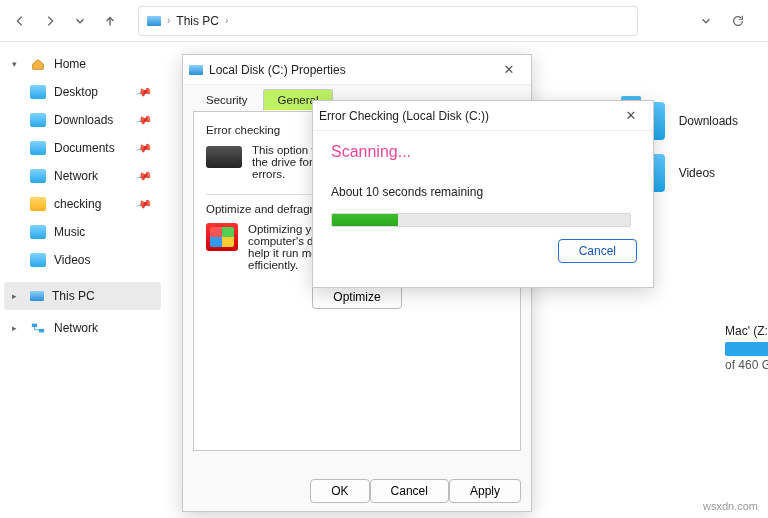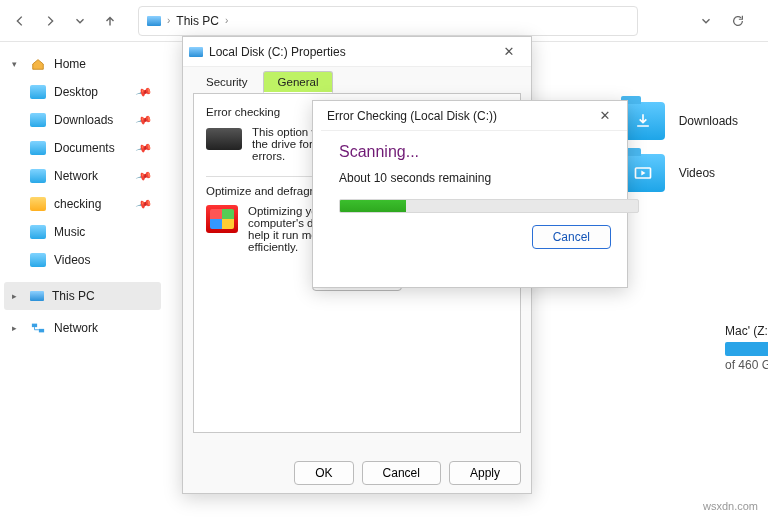"Local Disk (C:) Properties" .props { top: 36px -> 54px }
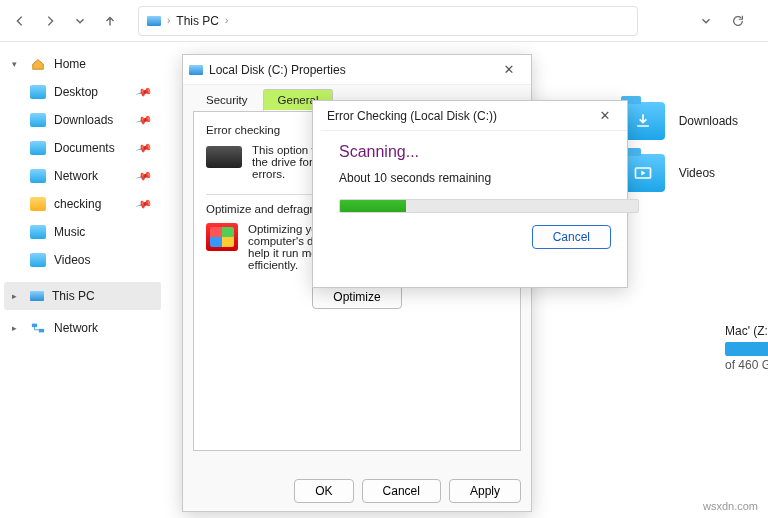"Error Checking (Local Disk (C:))" .errchk { padding-left: 8px -> none; width: 316px -> 342px }
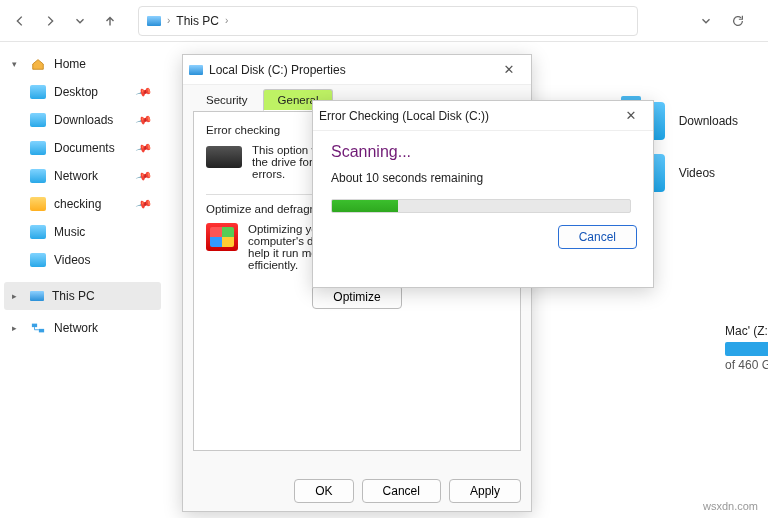"Scanning..." .scan-title { color: #701a75 -> #ec4899; margin-bottom: 10px -> 24px }
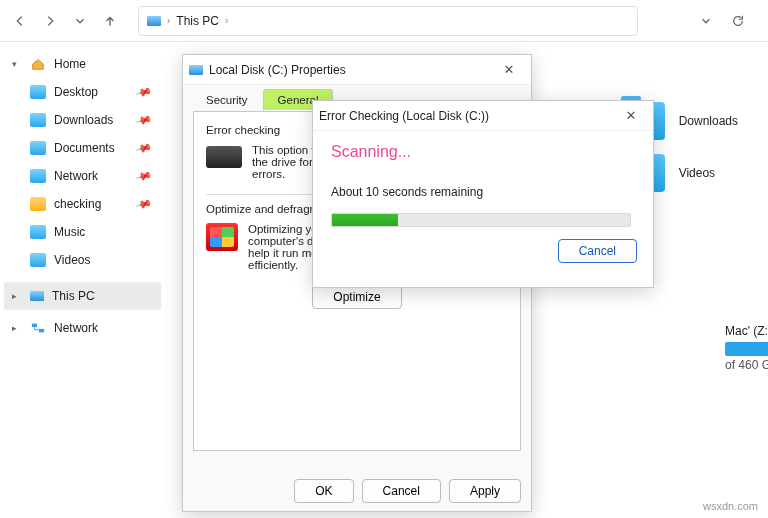"OK" .dlg-buttons { gap: 8px -> 0 }
